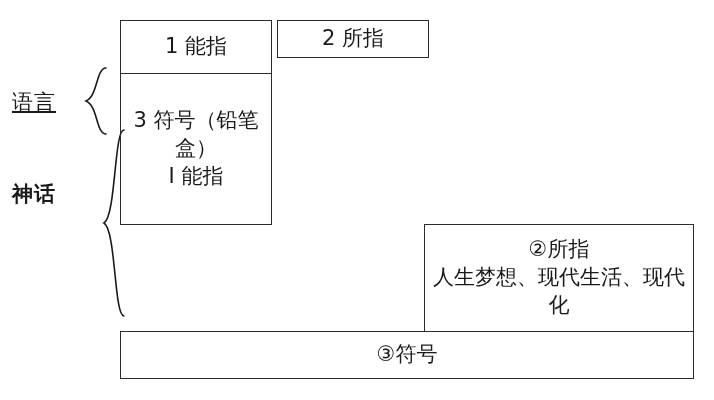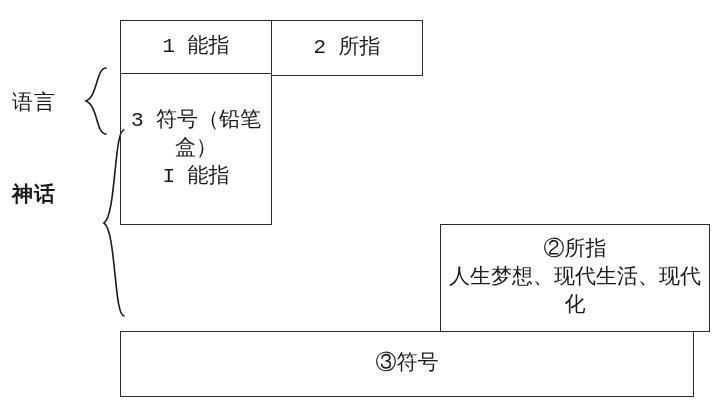"1 能指" .box { font-family: Liberation Mono, monospace -> none }
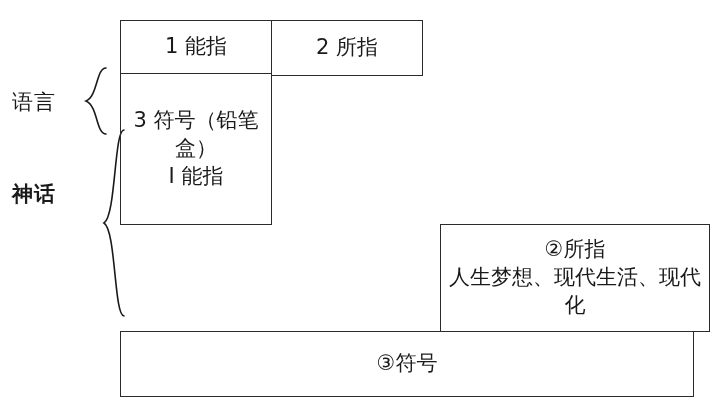"2 所指" #cell-signified2 { height: 56px -> 38px; left: 271px -> 277px }
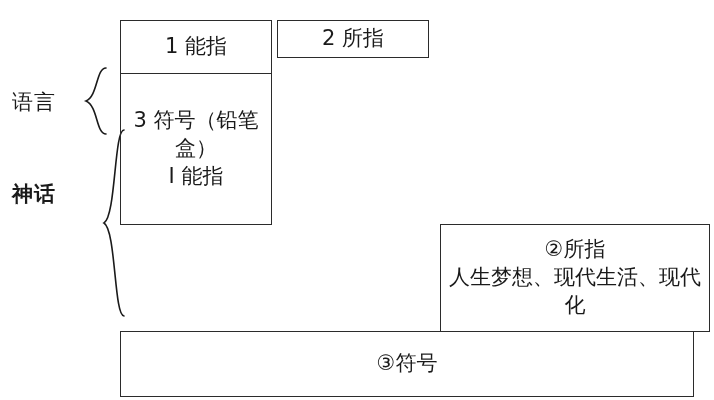"语言" #label-language { text-decoration: none -> underline }
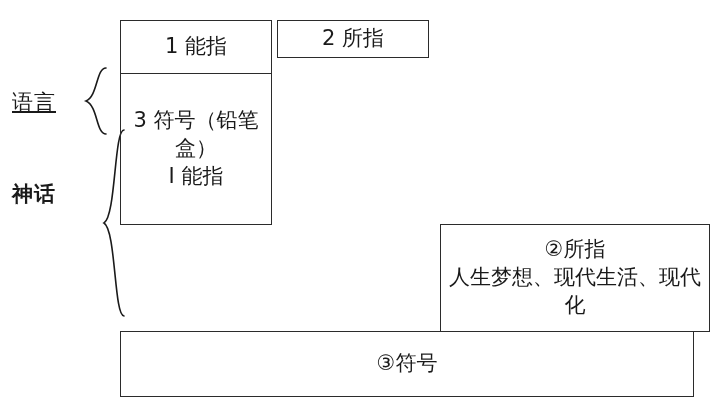"②所指" #cell-signified-2circ { margin-left: 16px -> none }
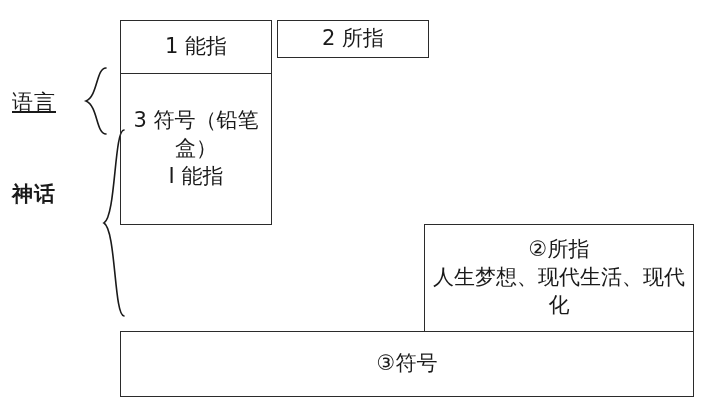"③符号" #cell-sign-3circ { height: 66px -> 48px }
